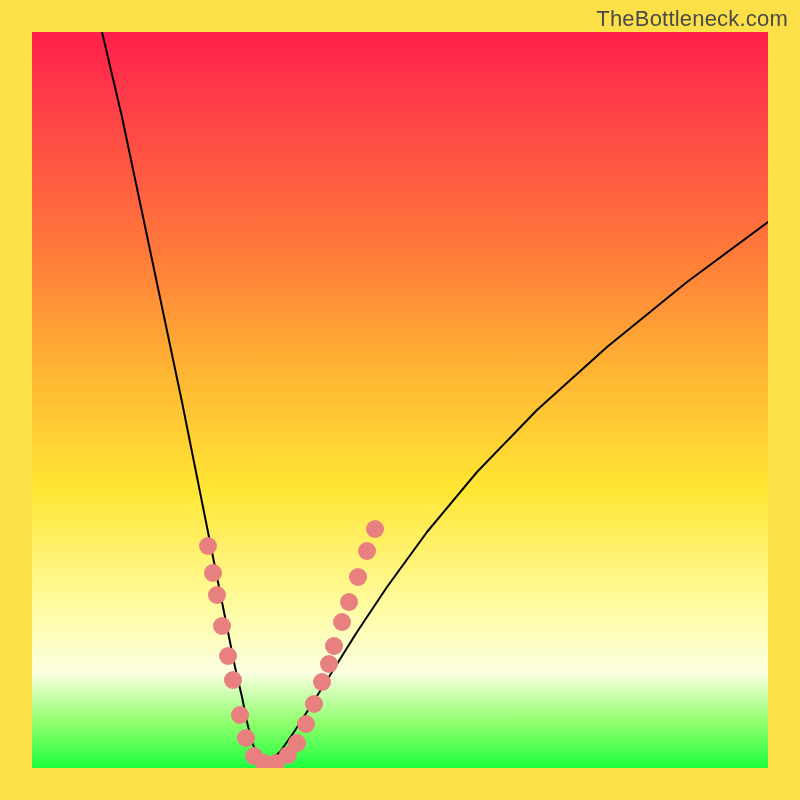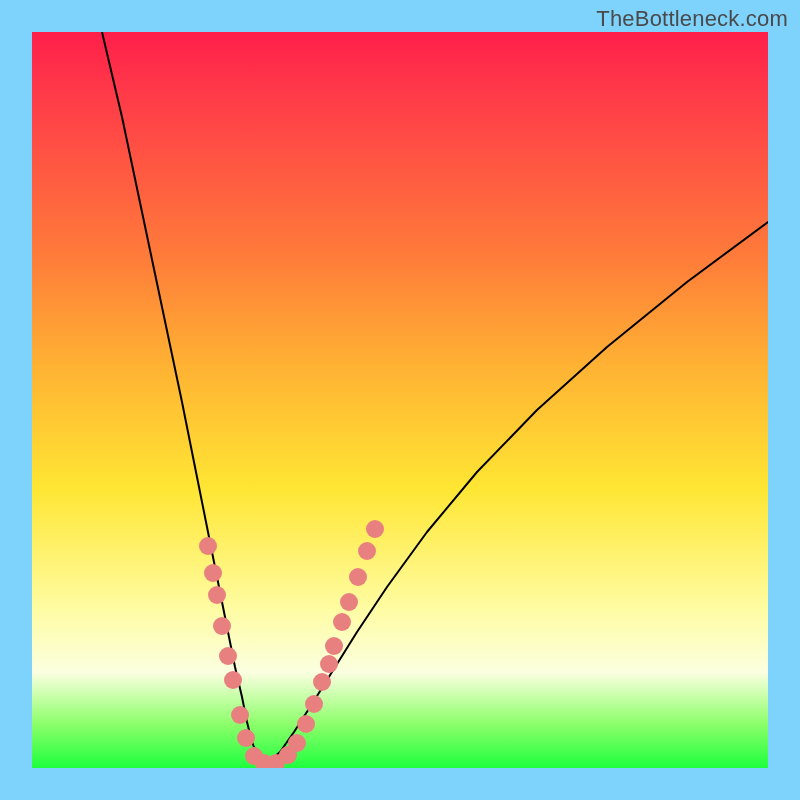"TheBottleneck.com" .frame { background: #7dd3fc -> #fde047 }
